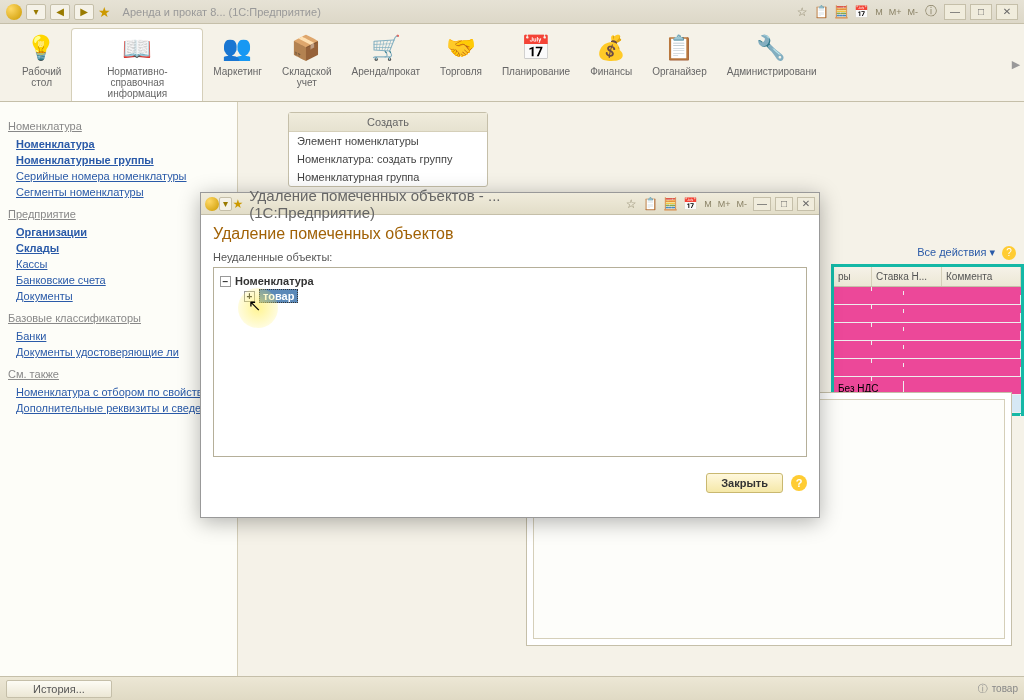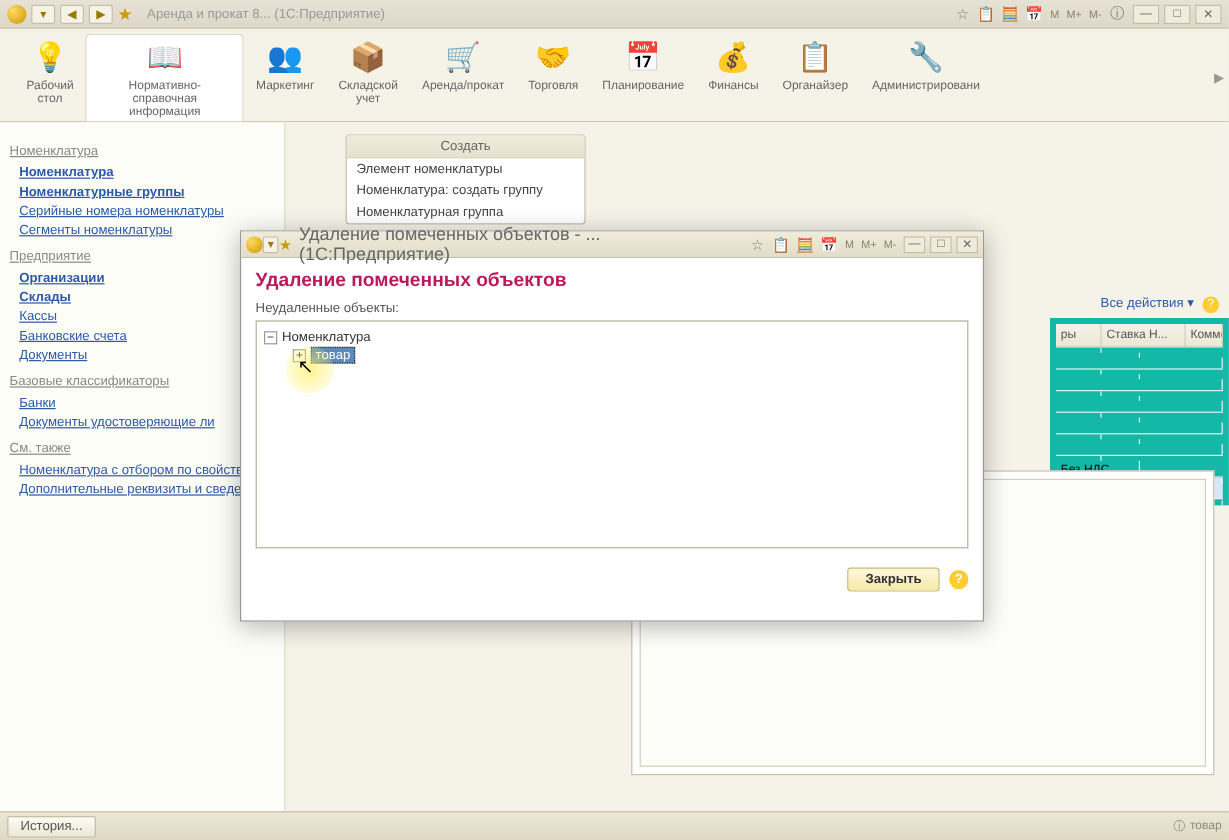"Удаление помеченных объектов" .modal-h1 { color: #be185d -> #a16207; font-weight: bold -> normal }
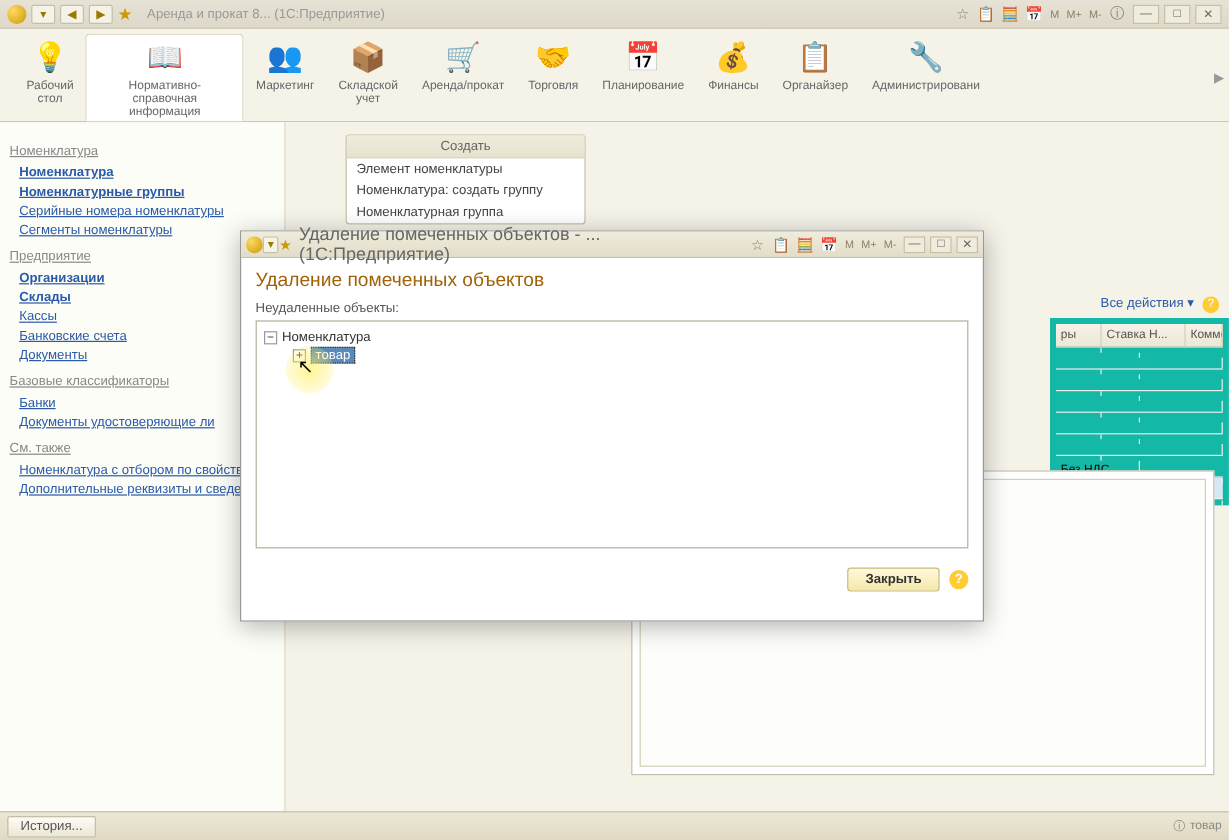"− Номенклатура" .tree-node { font-weight: none -> bold }
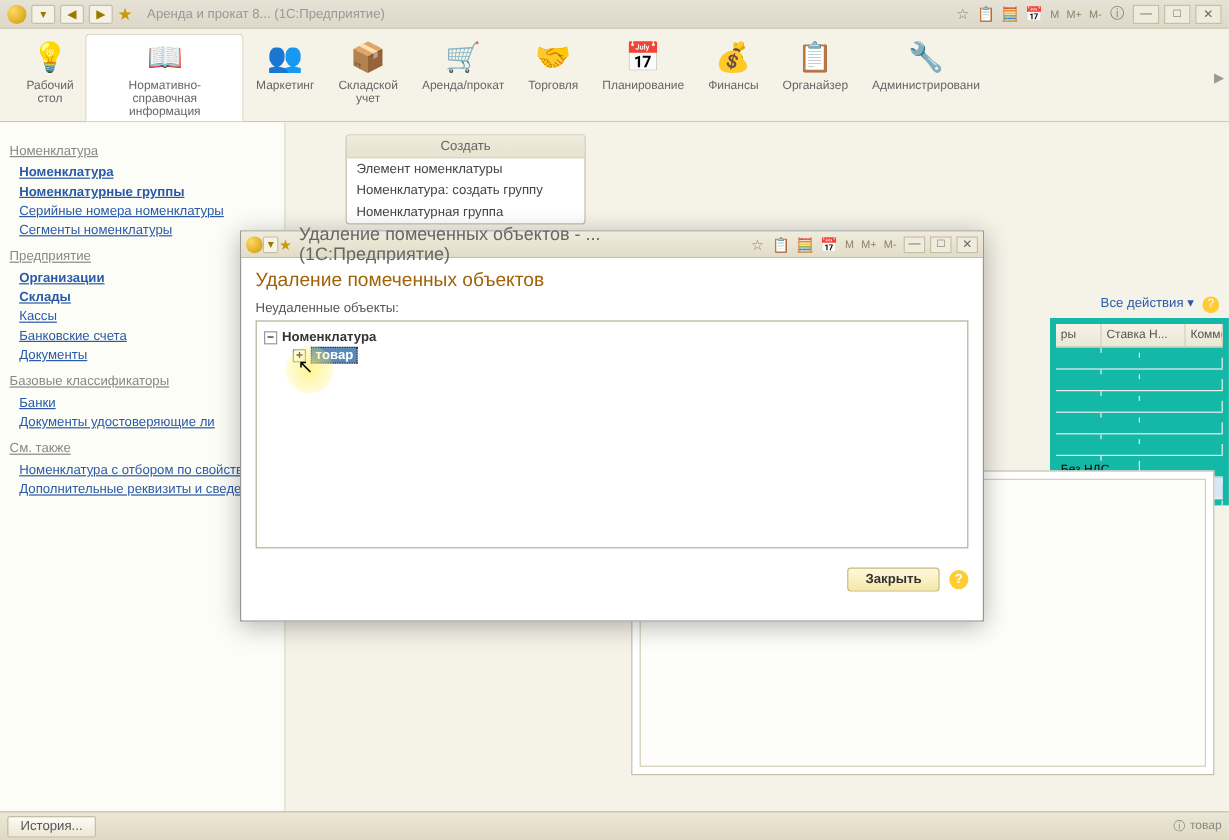"ры" .grid { background: #14b8a6 -> #ec4899; border: 5px solid #14b8a6 -> 3px solid #14b8a6; margin-left: 44px -> none }
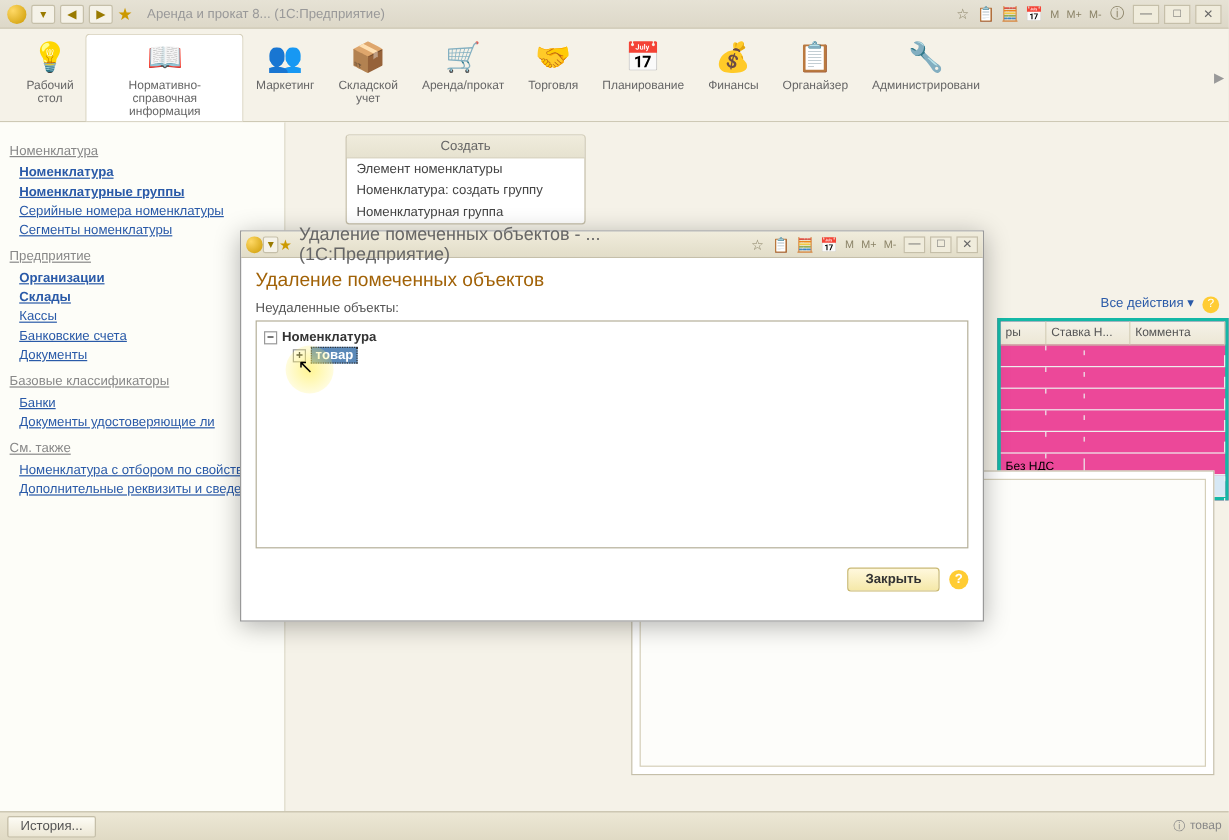"История..." .status-btn { padding: 2px 10px -> 2px 26px }
